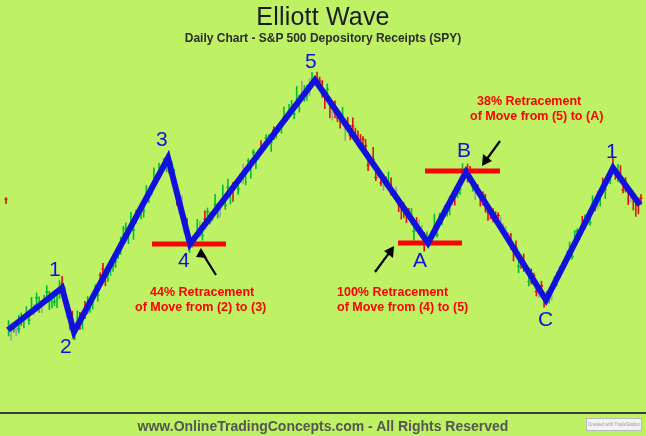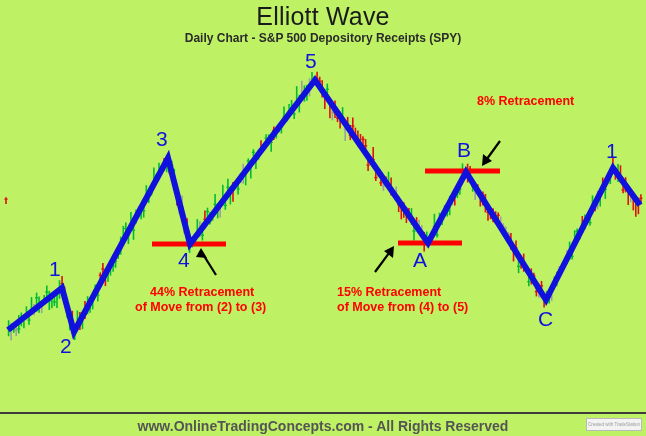"8% Retracement" div.annot { text: 8% -> 38% }
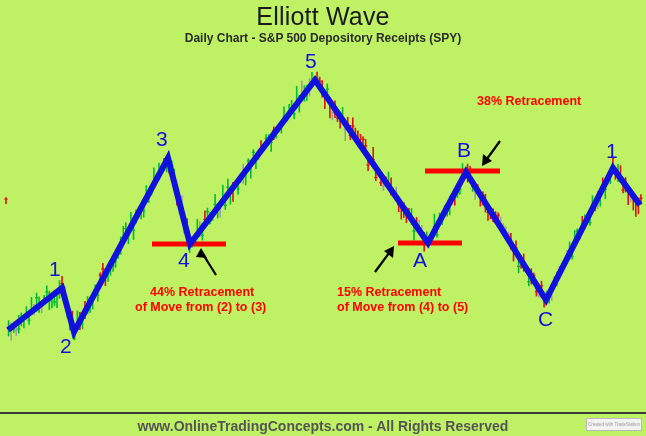"of Move from (5) to" div.annot { html: none -> <div>of Move from (5) to (A)</div> }
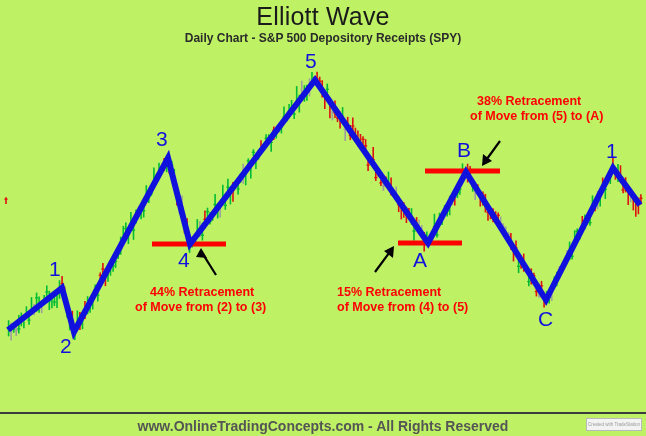"15% Retracement" div.annot { text: 15% -> 100% }
